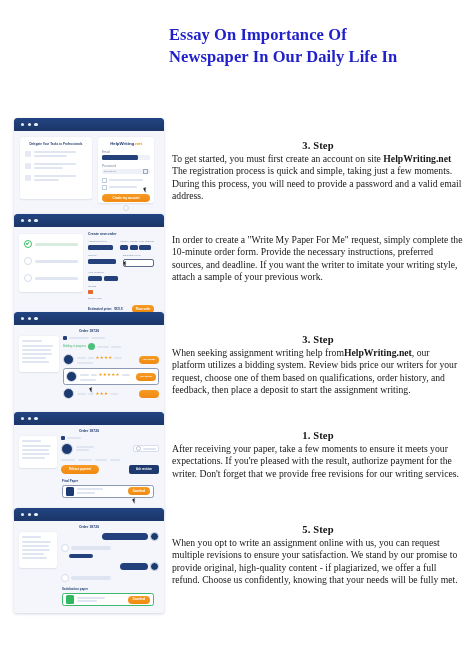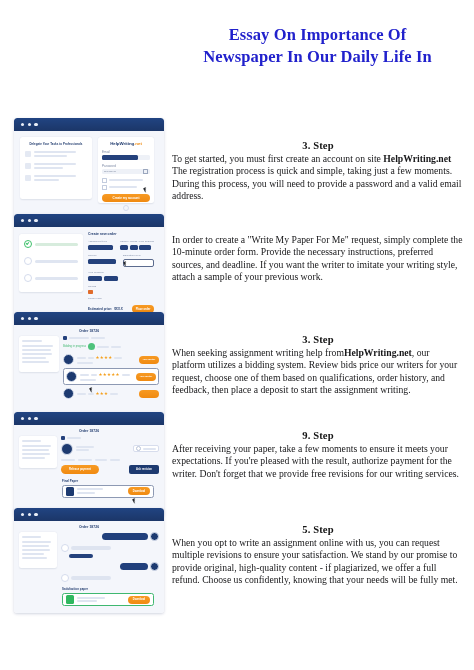"Essay On Importance Of" #title-block { left: 175px -> 169px; text-align: center -> none }
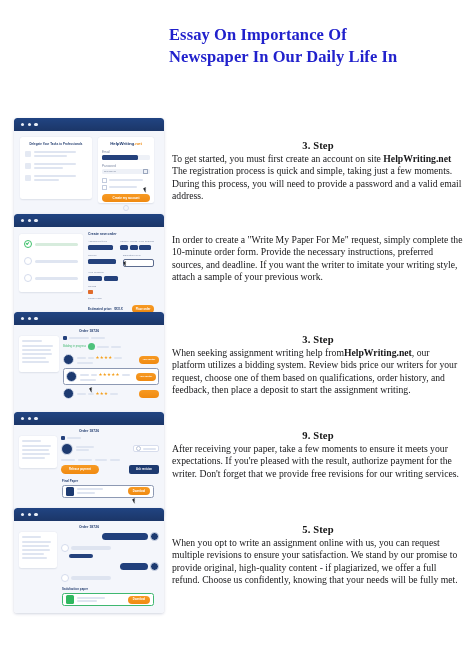"9. Step" div.step-head { text: 9 -> 1 }
